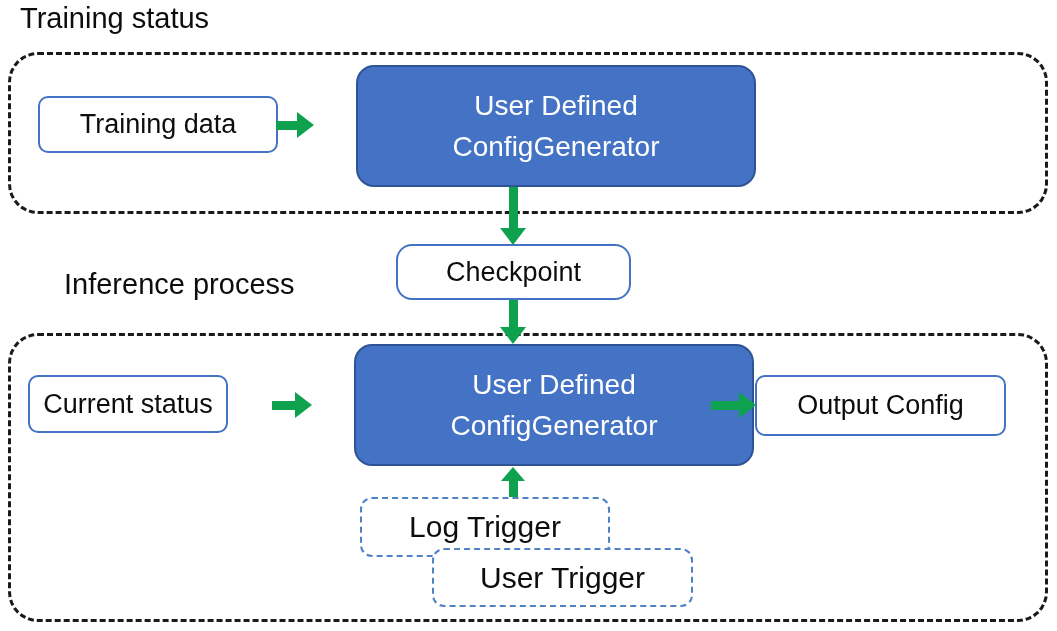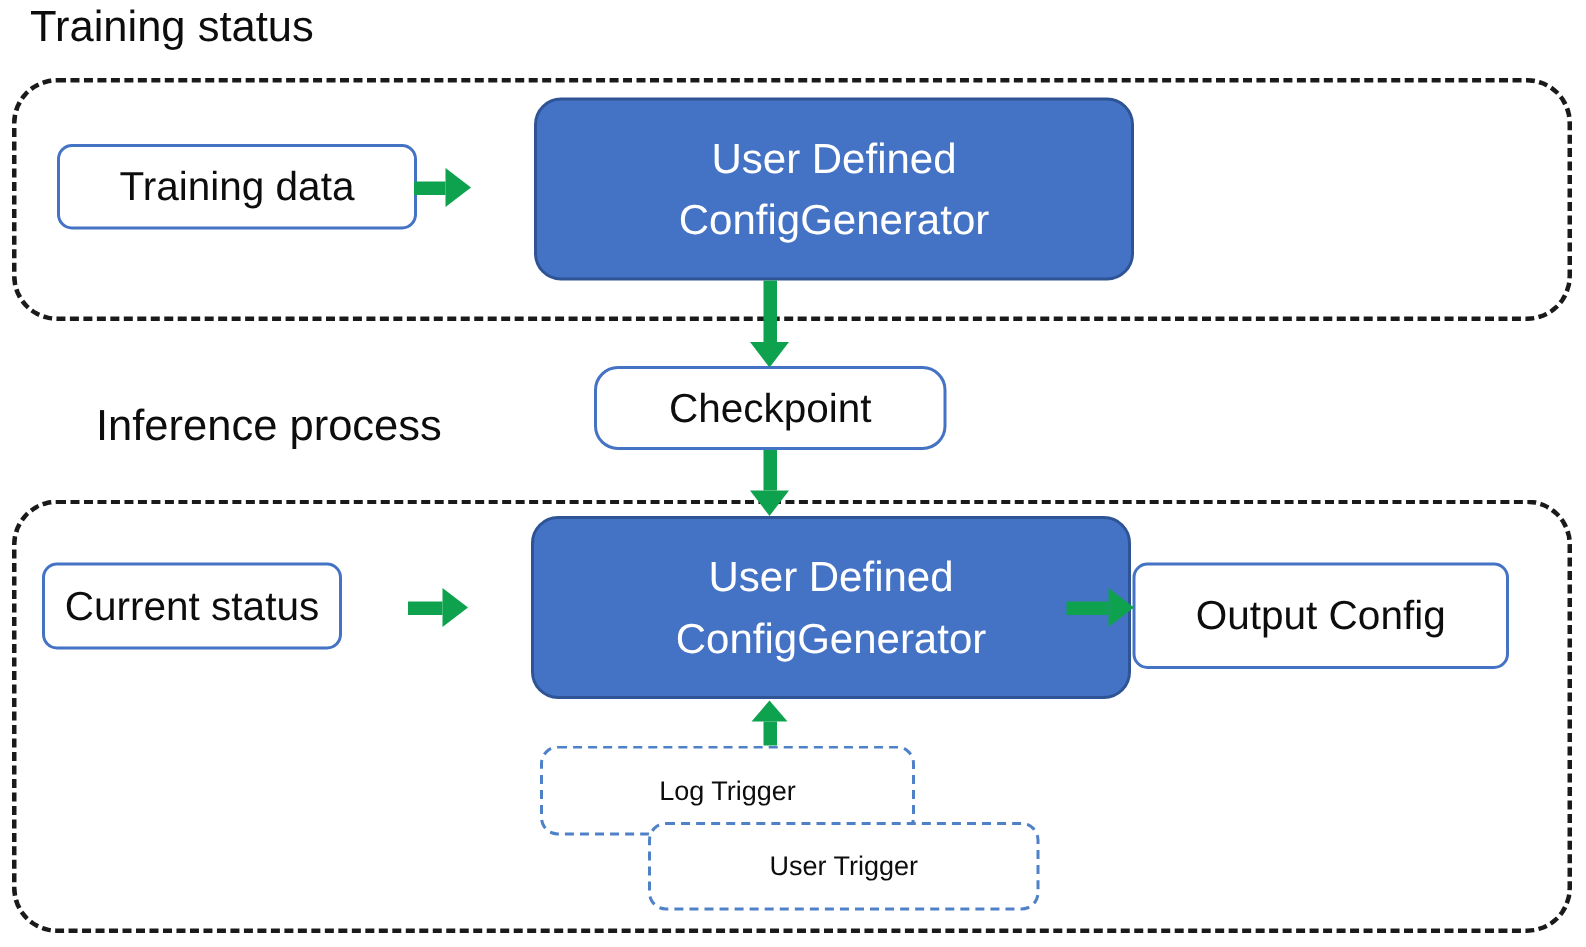"Output Config" div.white-box { height: 71px -> 61px }
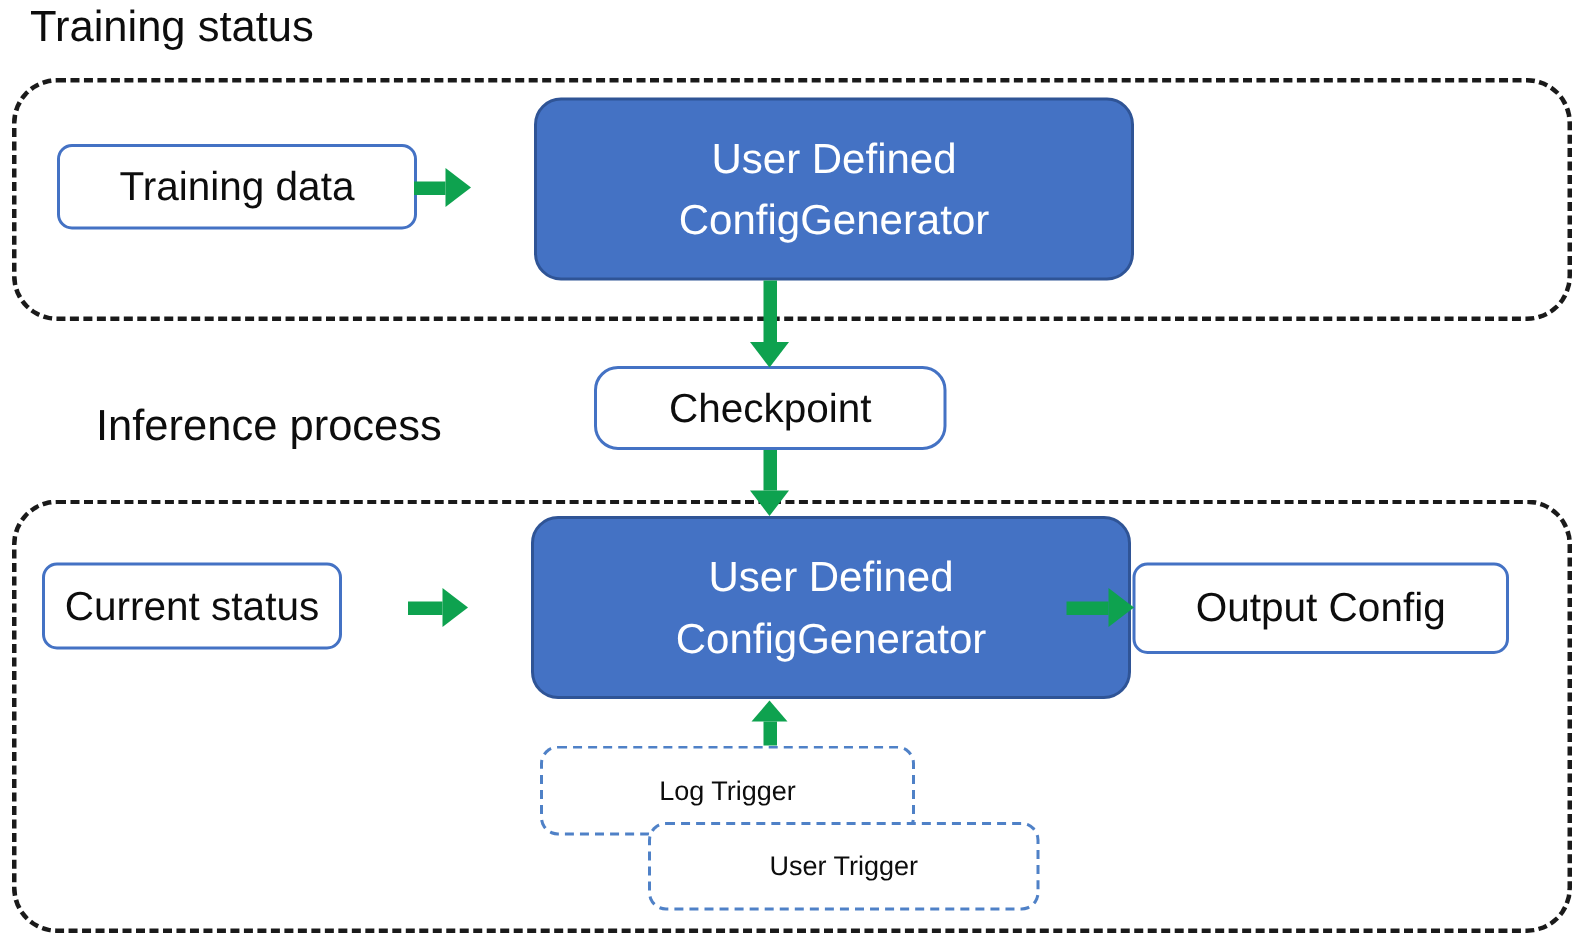"Log Trigger" .trigger-box { font-size: 18px -> 30px }
